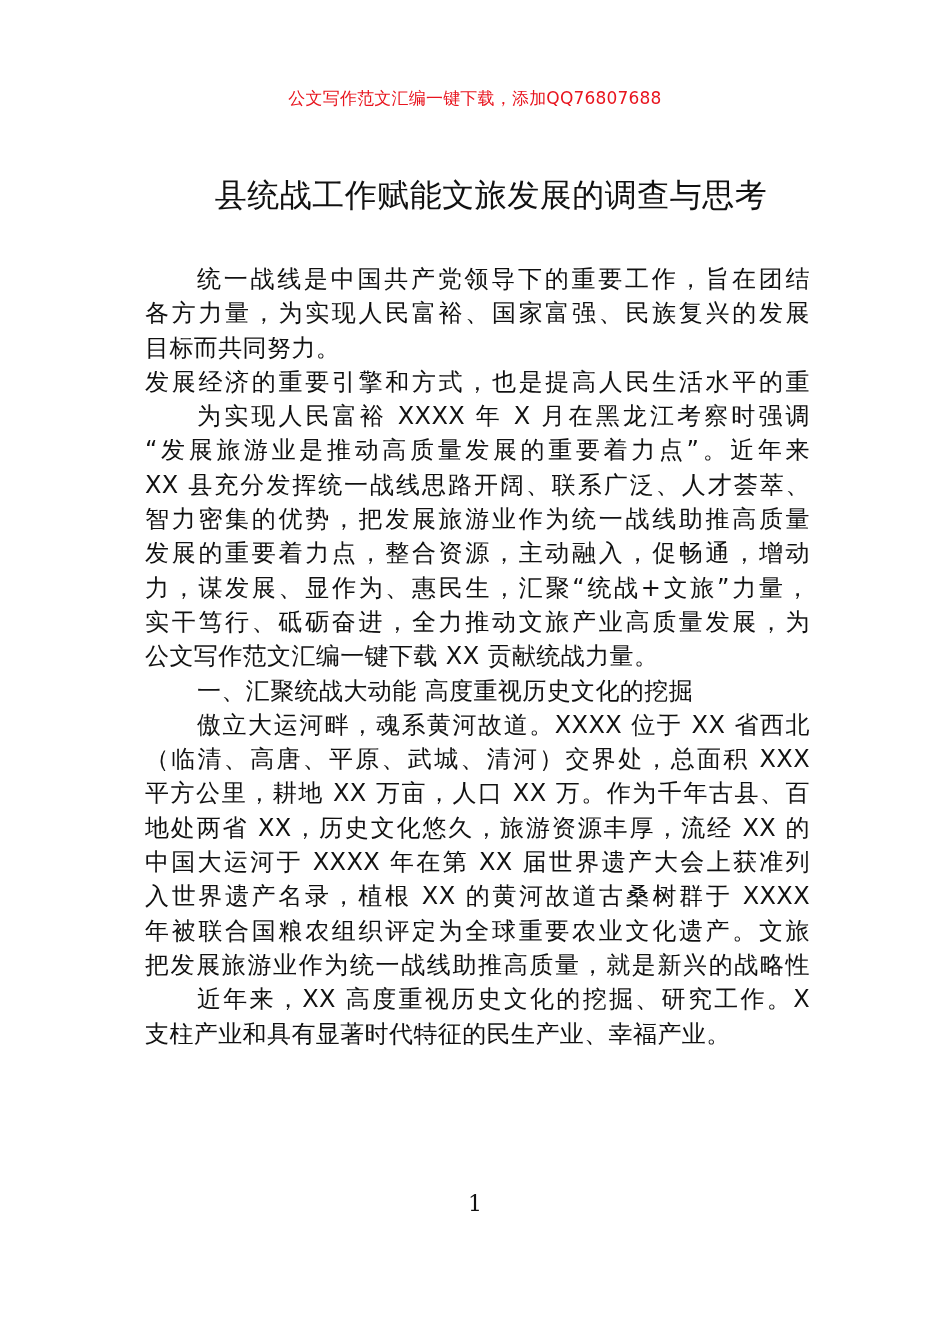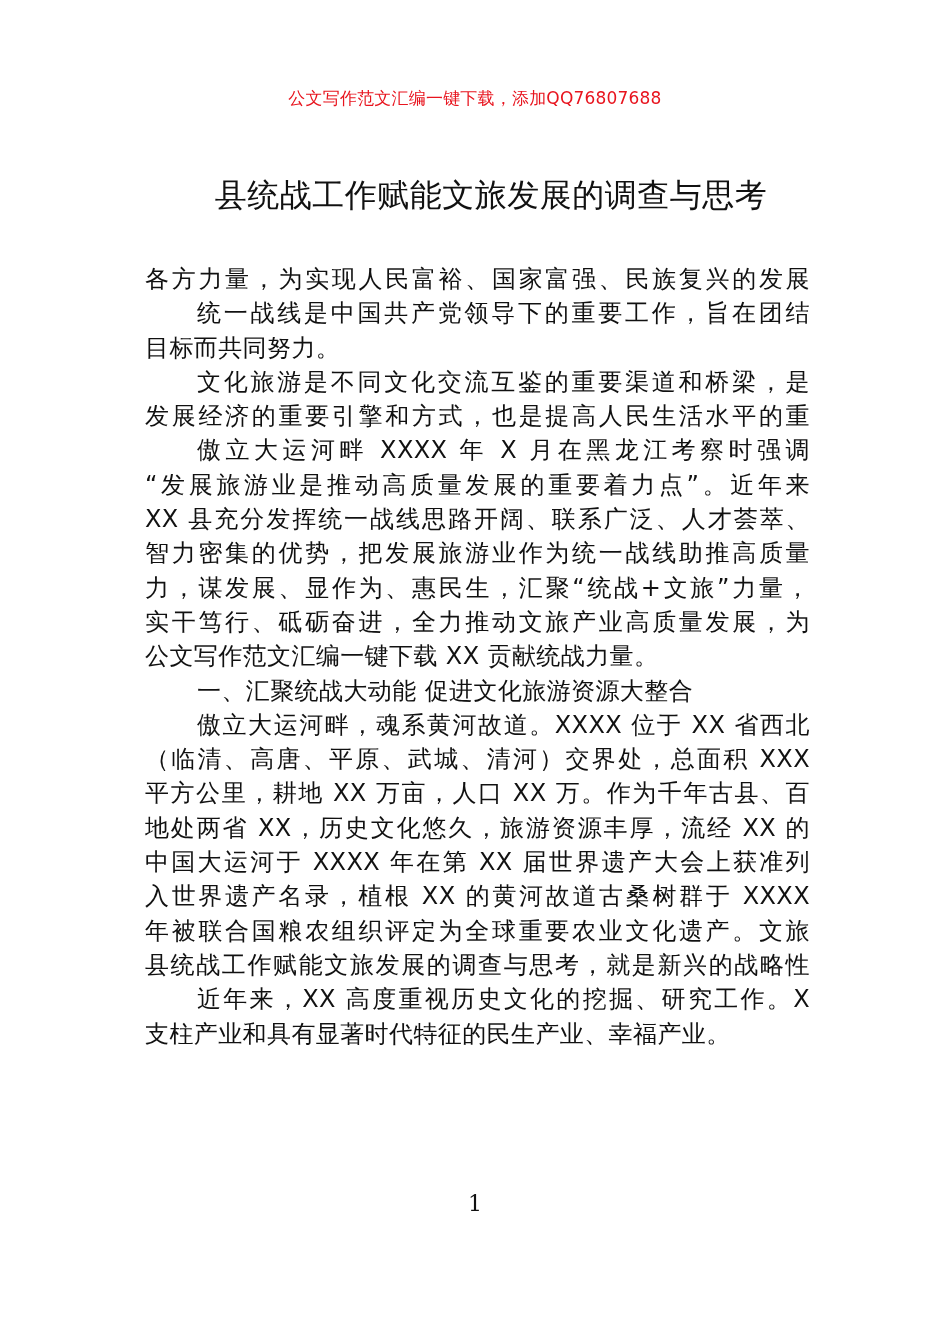"各方力量，为实现人民富裕、国家富强、民族复兴的发展" div.line { order: before "统一战线是中国共产党领导下的重要工作，旨在团结" -> after "统一战线是中国共产党领导下的重要工作，旨在团结" }
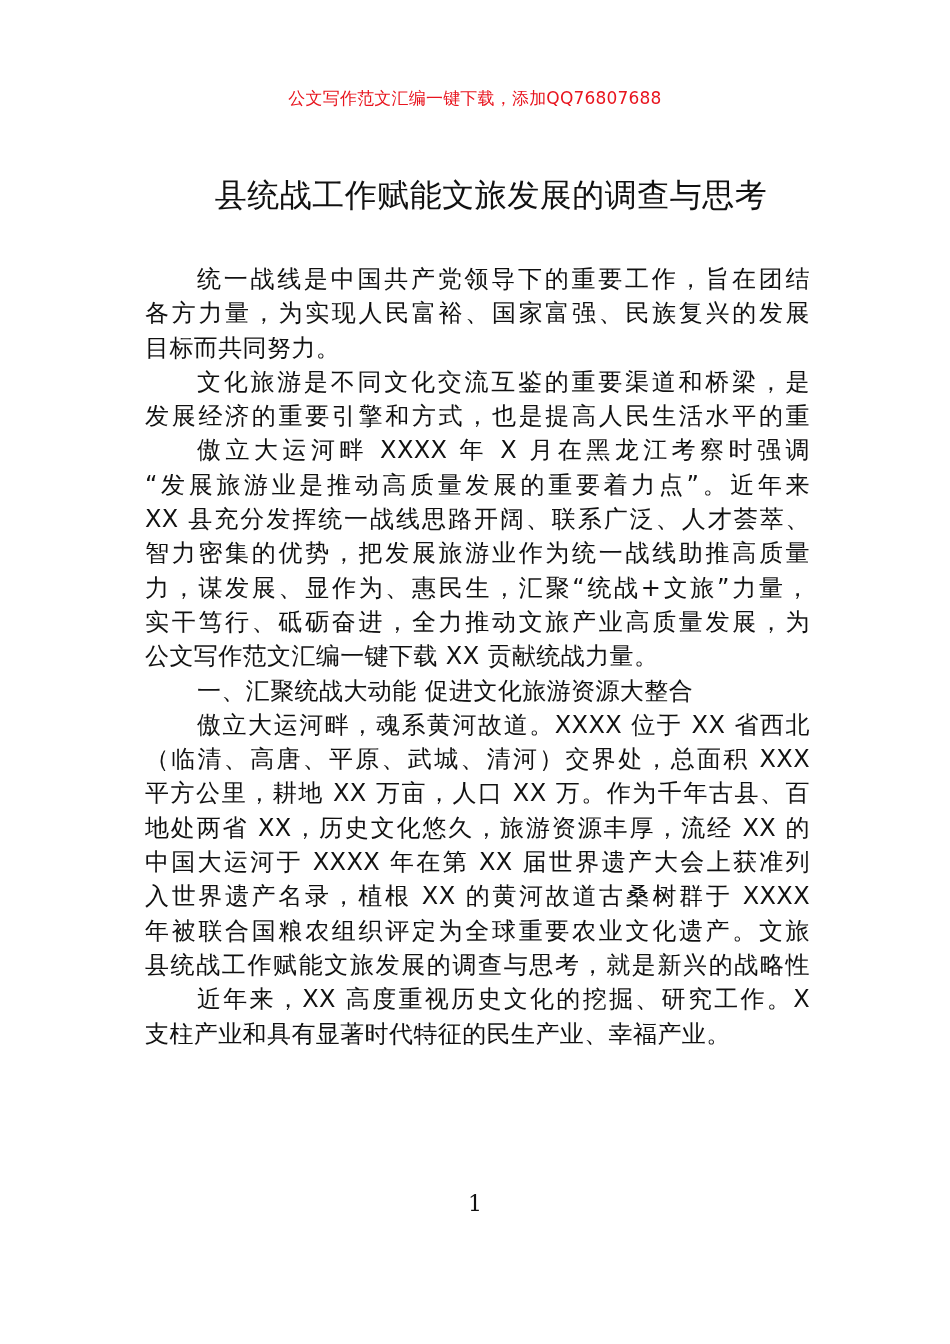"文化旅游是不同文化交流互鉴的重要渠道和桥梁，是" div.line { html: <div>文化旅游是不同文化交流互鉴的重要渠道和桥梁，是</div> -> none }
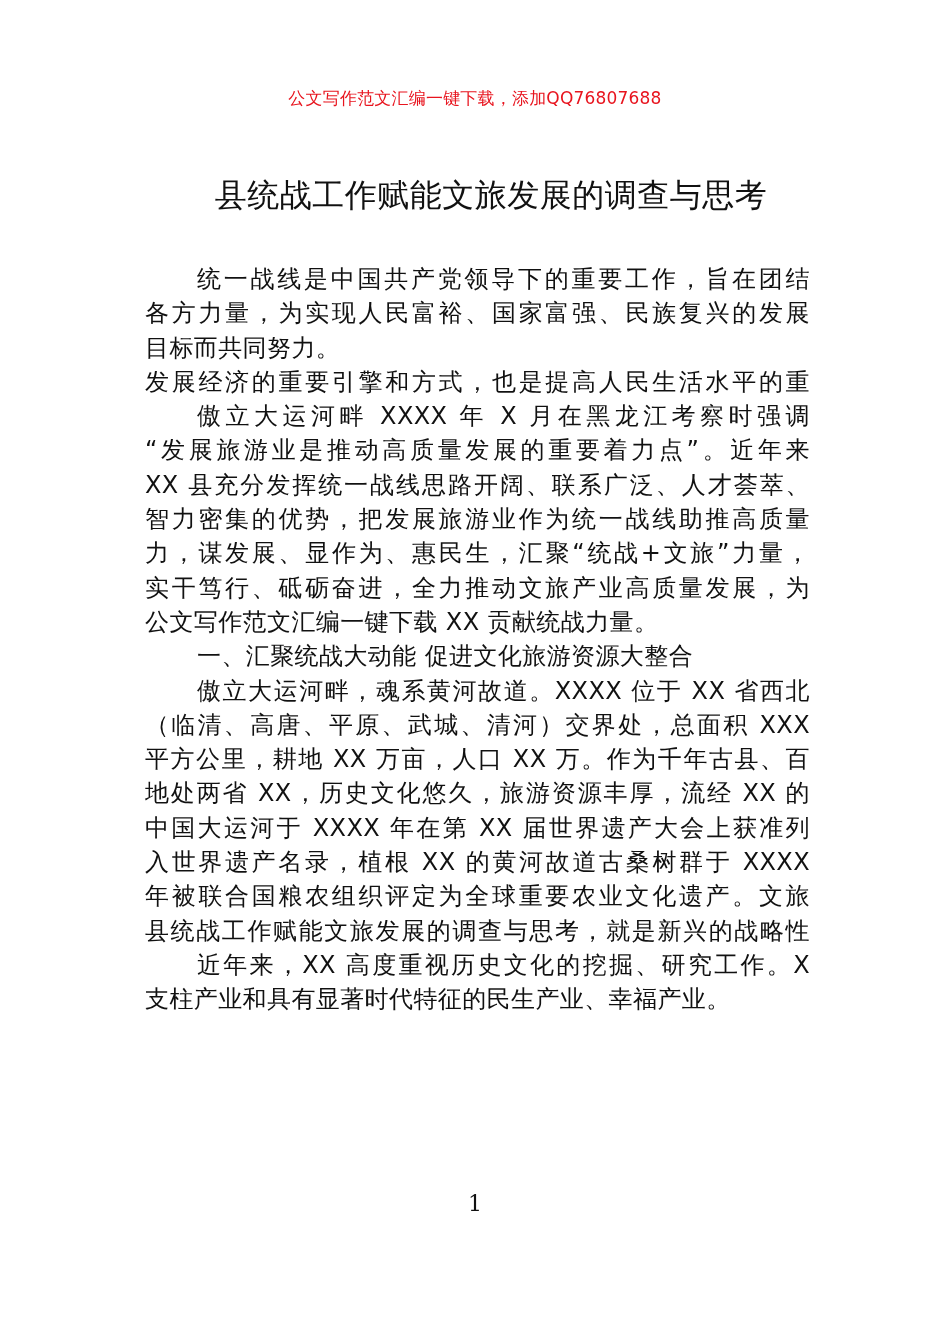"傲立大运河畔 XXXX 年 X 月在黑龙江考察时强调" div.line { text: 傲立大运河畔 -> 为实现人民富裕 }
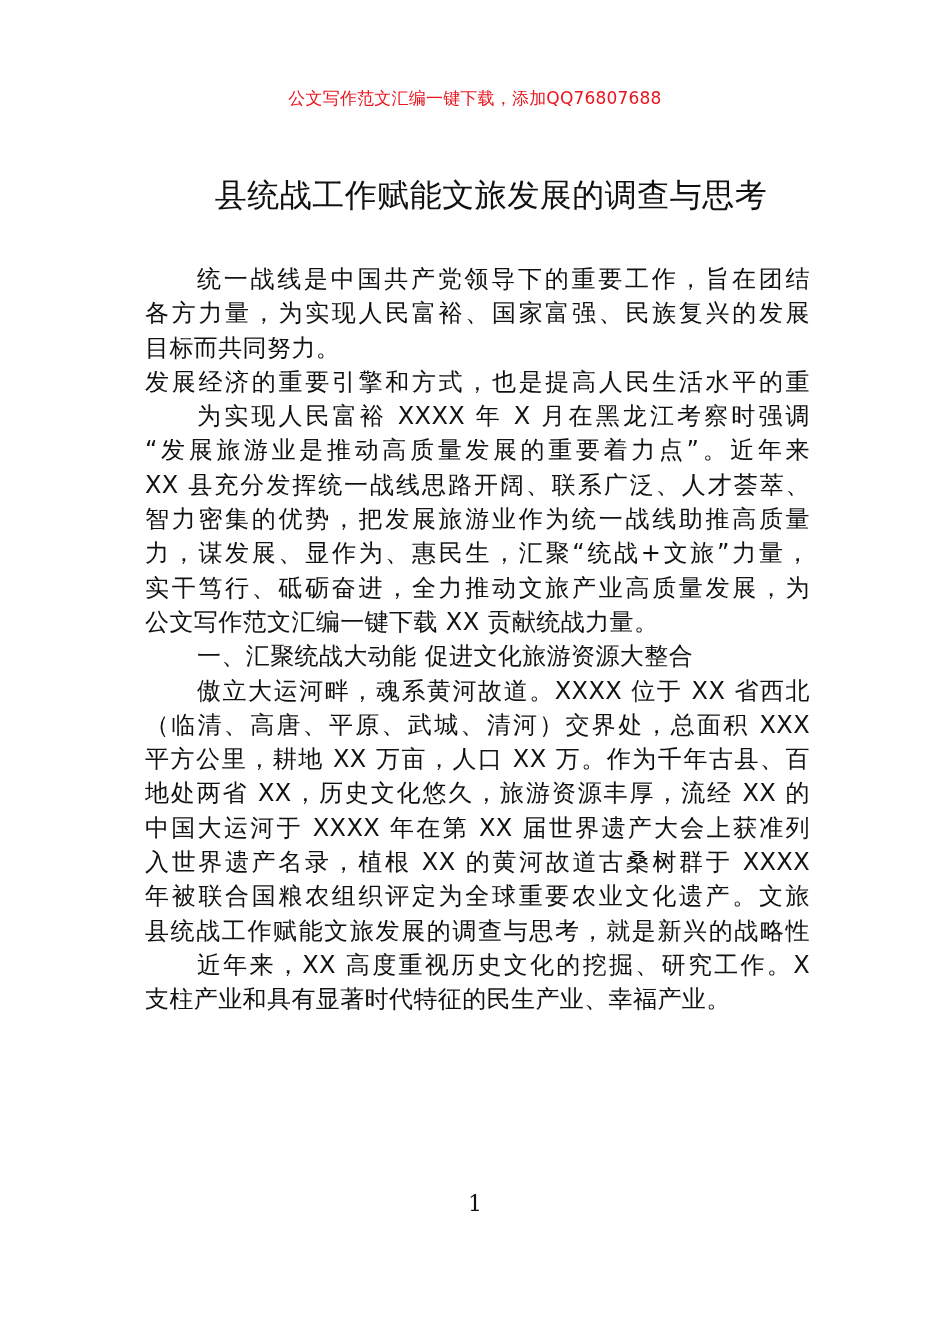"发展的重要着力点，整合资源，主动融入，促畅通，增动" div.line { html: none -> <div>发展的重要着力点，整合资源，主动融入，促畅通，增动</div> }
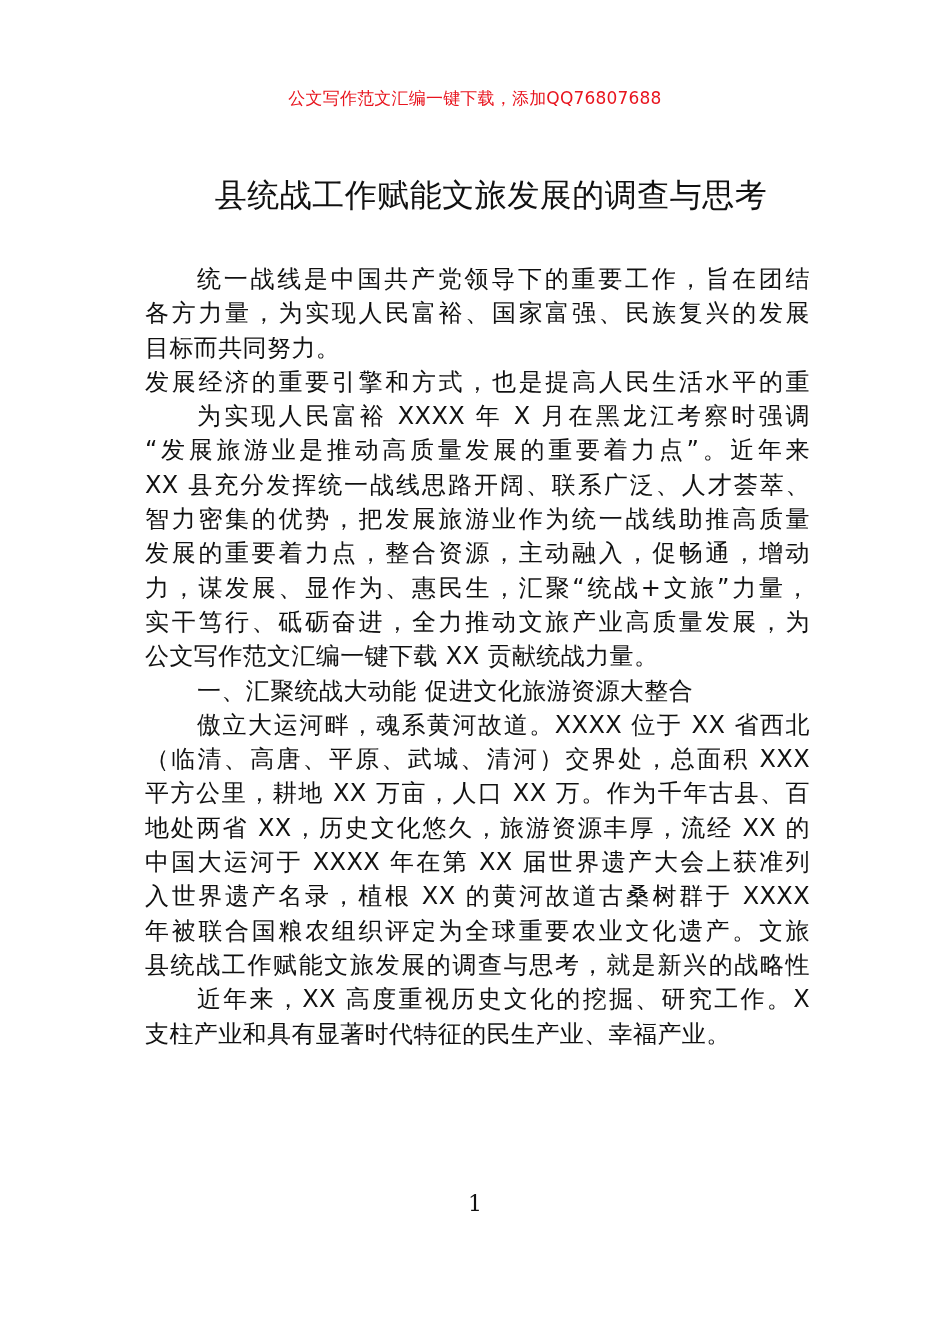"一、汇聚统战大动能 促进文化旅游资源大整合" div.line { text: 促进文化旅游资源大整合 -> 高度重视历史文化的挖掘 }
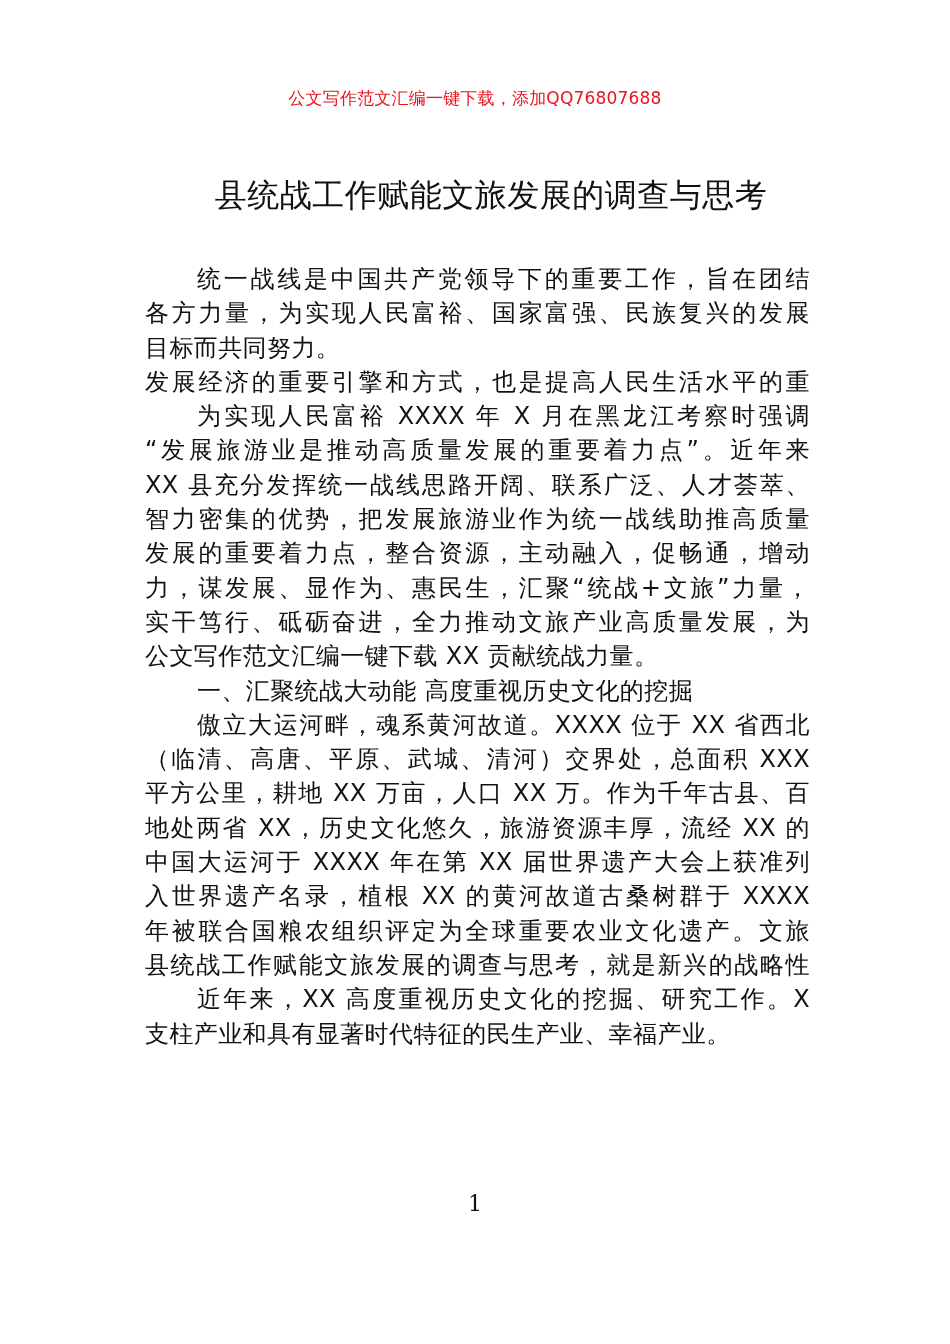"县统战工作赋能文旅发展的调查与思考，就是新兴的战略性" div.line { text: 县统战工作赋能文旅发展的调查与思考 -> 把发展旅游业作为统一战线助推高质量 }
